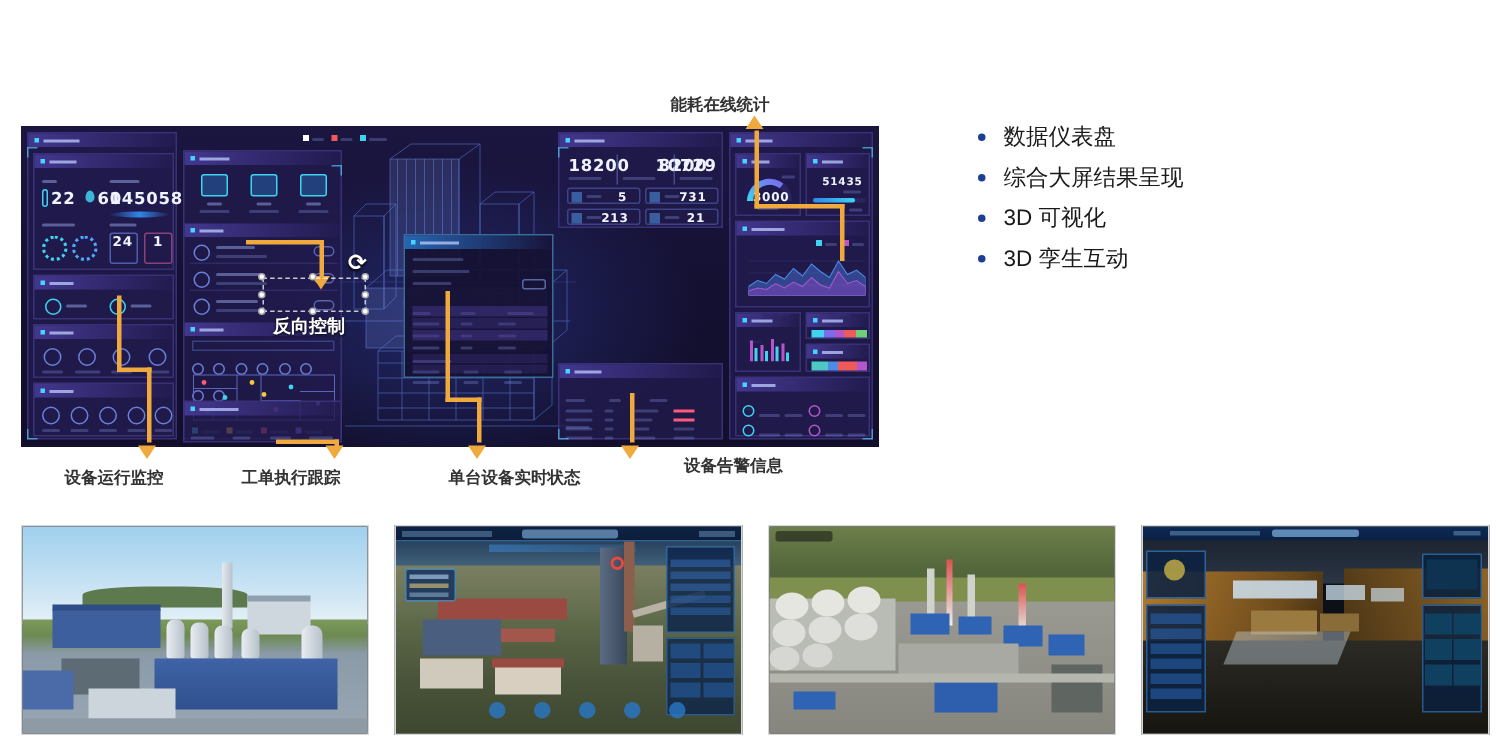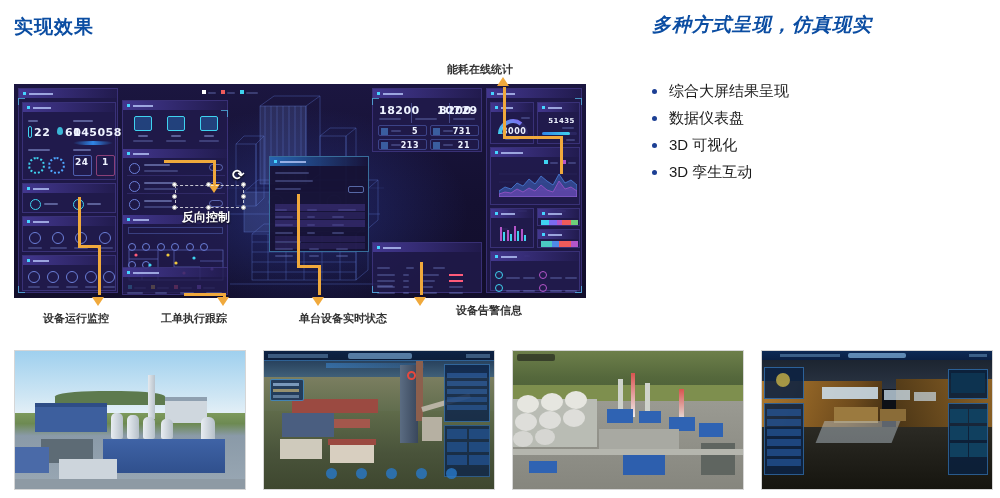"实现效果" div.h-left { html: <div>实现效果</div> -> none }
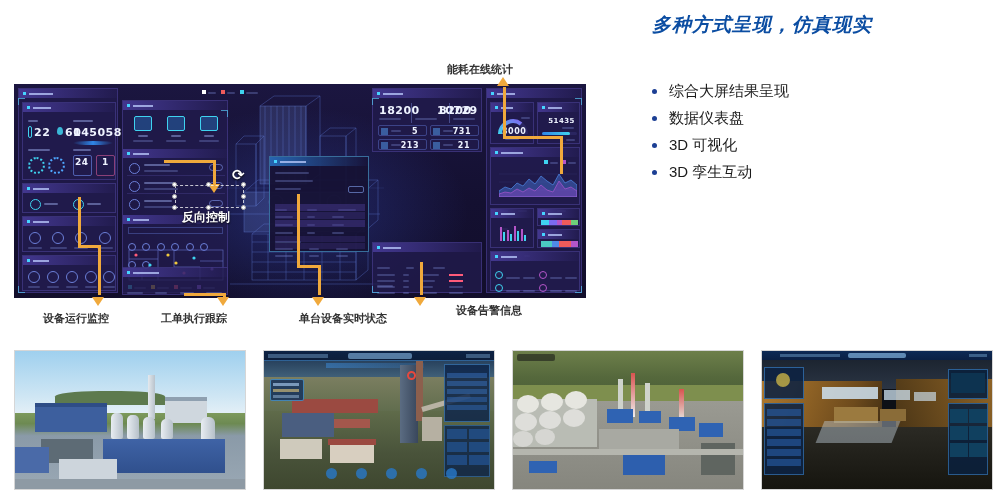"多种方式呈现，仿真现实" div.h-right { html: <div>多种方式呈现，仿真现实</div> -> none }
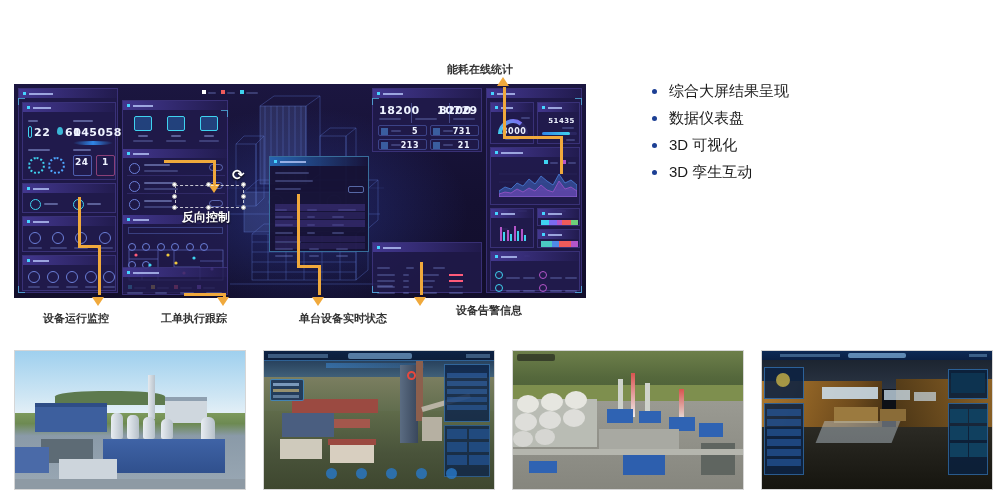"综合大屏结果呈现" div.bullet-row { order: before "数据仪表盘" -> after "数据仪表盘" }
